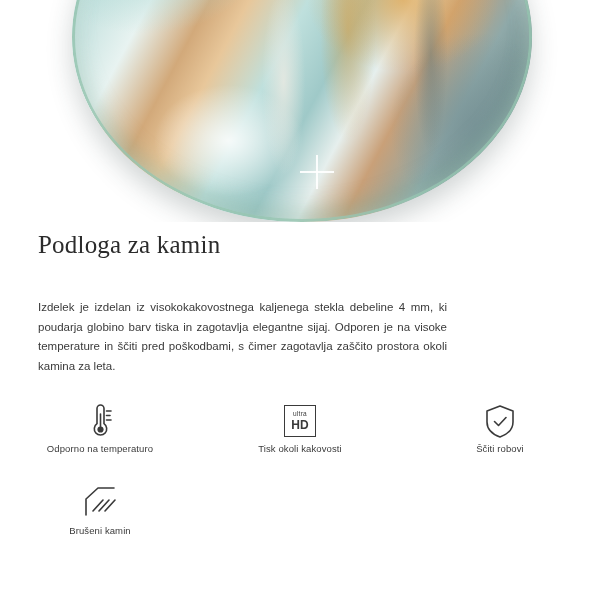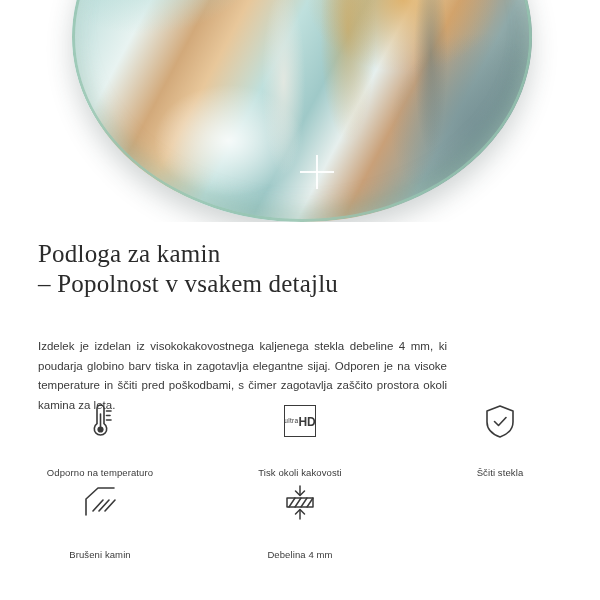"Podloga za kamin" .content { top: 239px -> 230px }
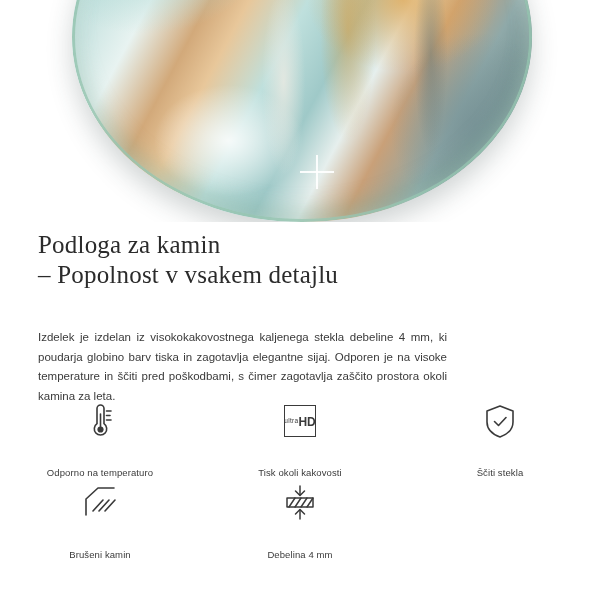"– Popolnost v vsakem detajlu" span.l2 { html: <span>– Popolnost v vsakem detajlu</span> -> none }
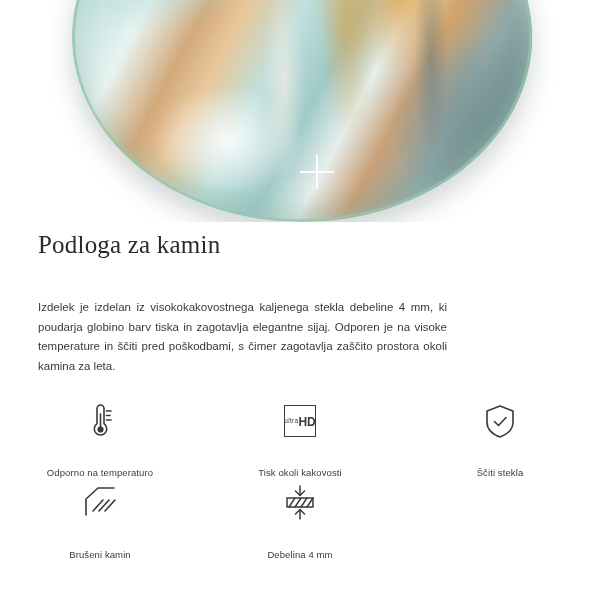"HD" .ultrahd { flex-direction: row -> column }
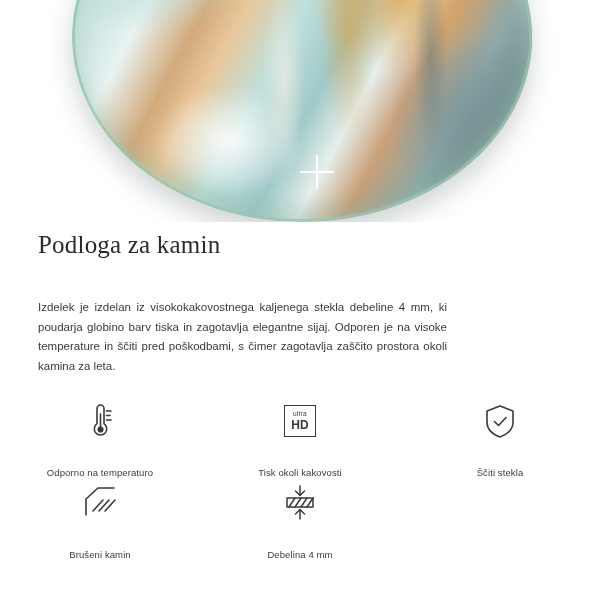"Odporno na temperaturo" .feature .caption { margin-top: 25px -> 1px }
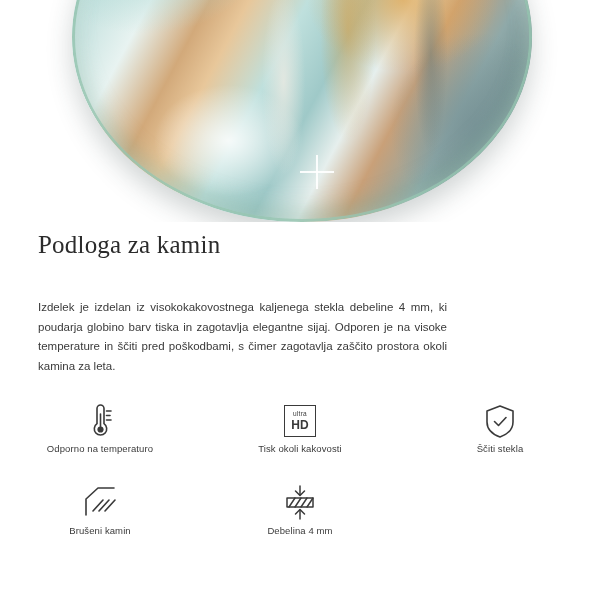"Ščiti stekla" div.caption { text: stekla -> robovi }
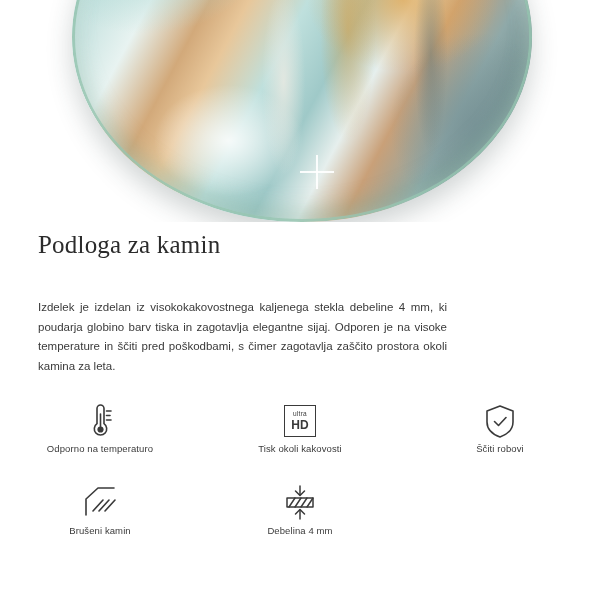"Debelina 4 mm" div.feature { html: <div> <div> <svg> <line></line> <path></path> <rect></rect> <line></line> <line></line> <line></line> <line></line> <line></line> <path></path> </svg> </div> <div>Debelina 4 mm</div> </div> -> none }
